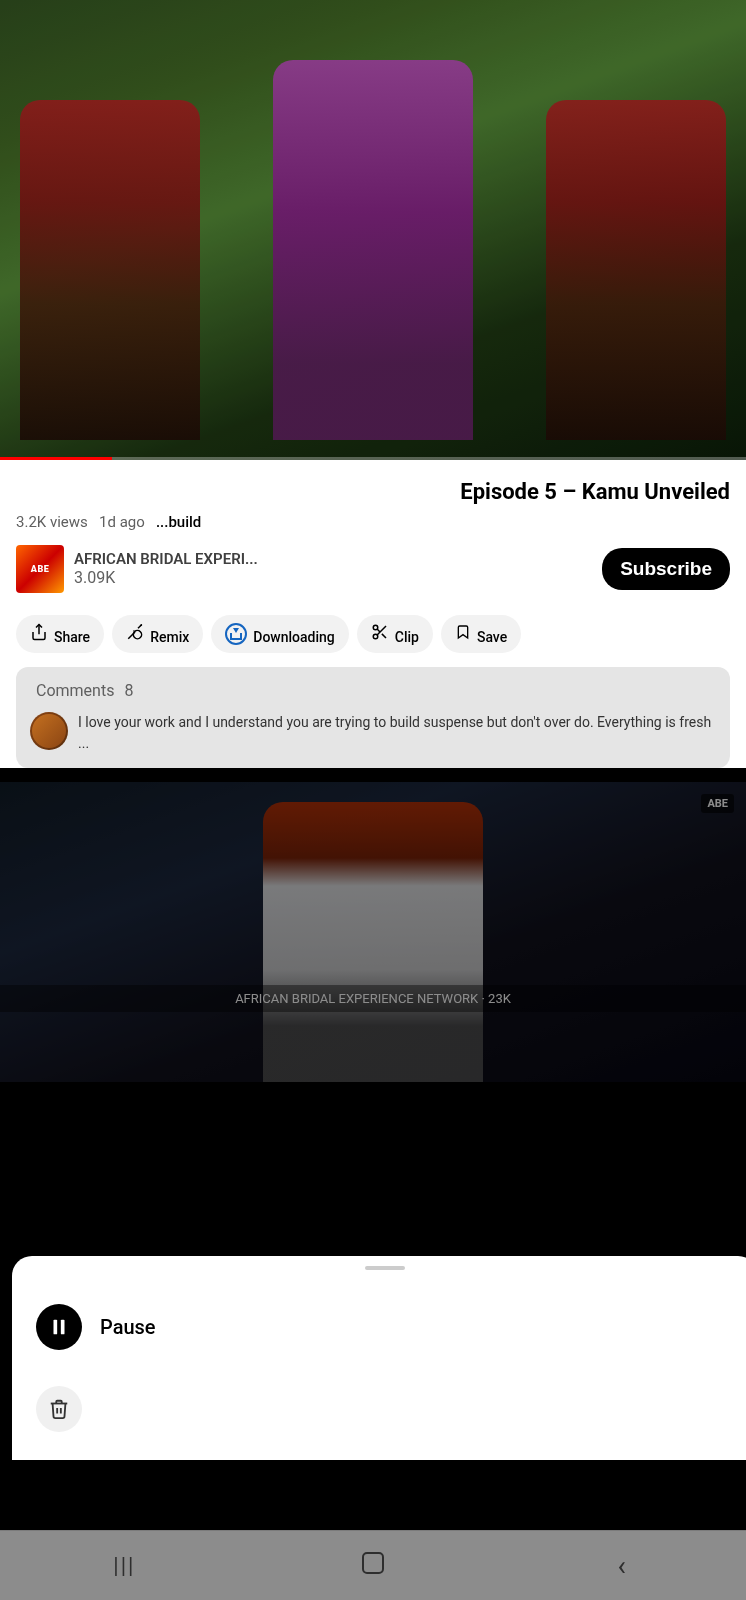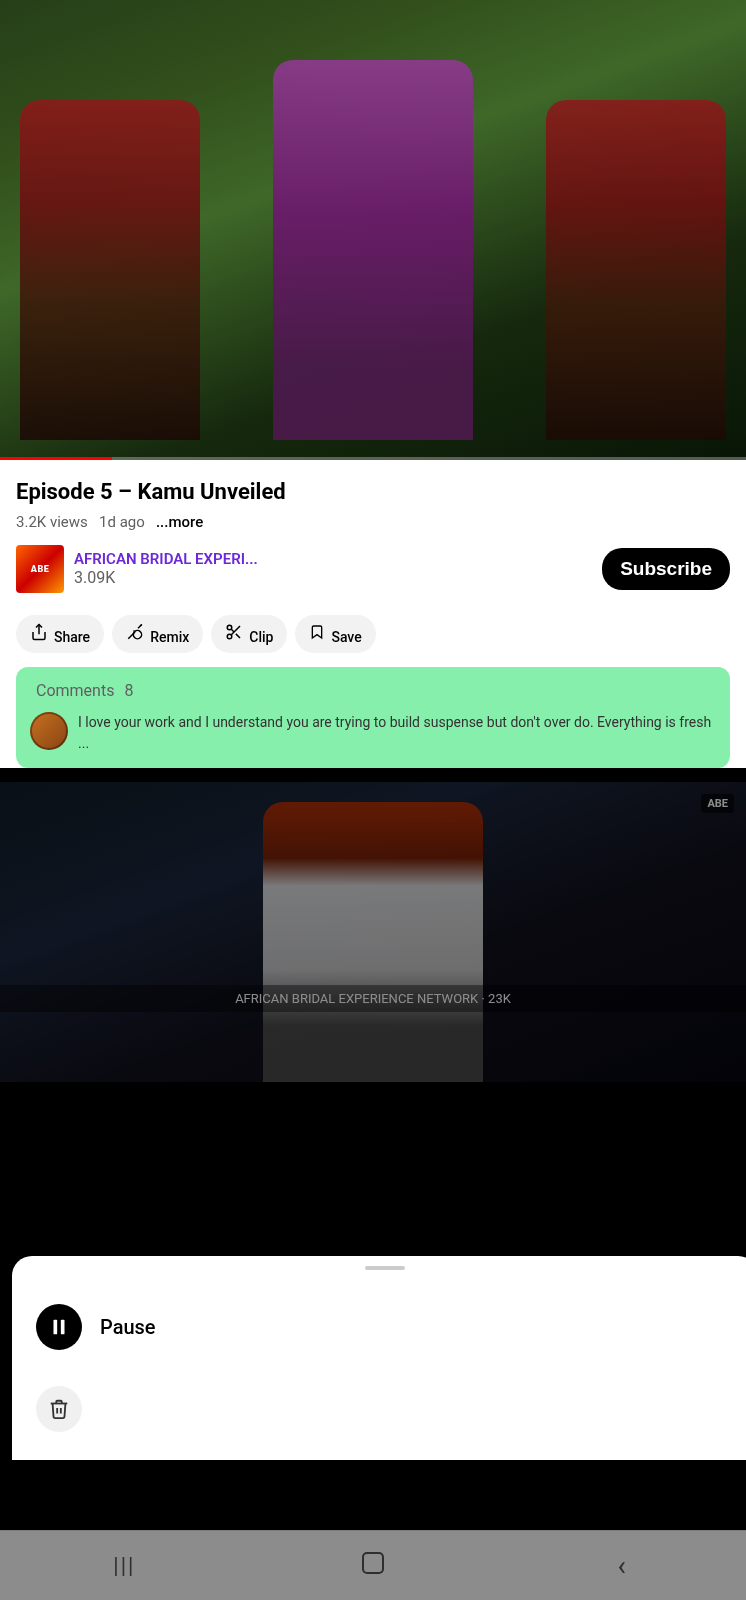"Episode 5 – Kamu Unveiled" .video-title { text-align: none -> right }
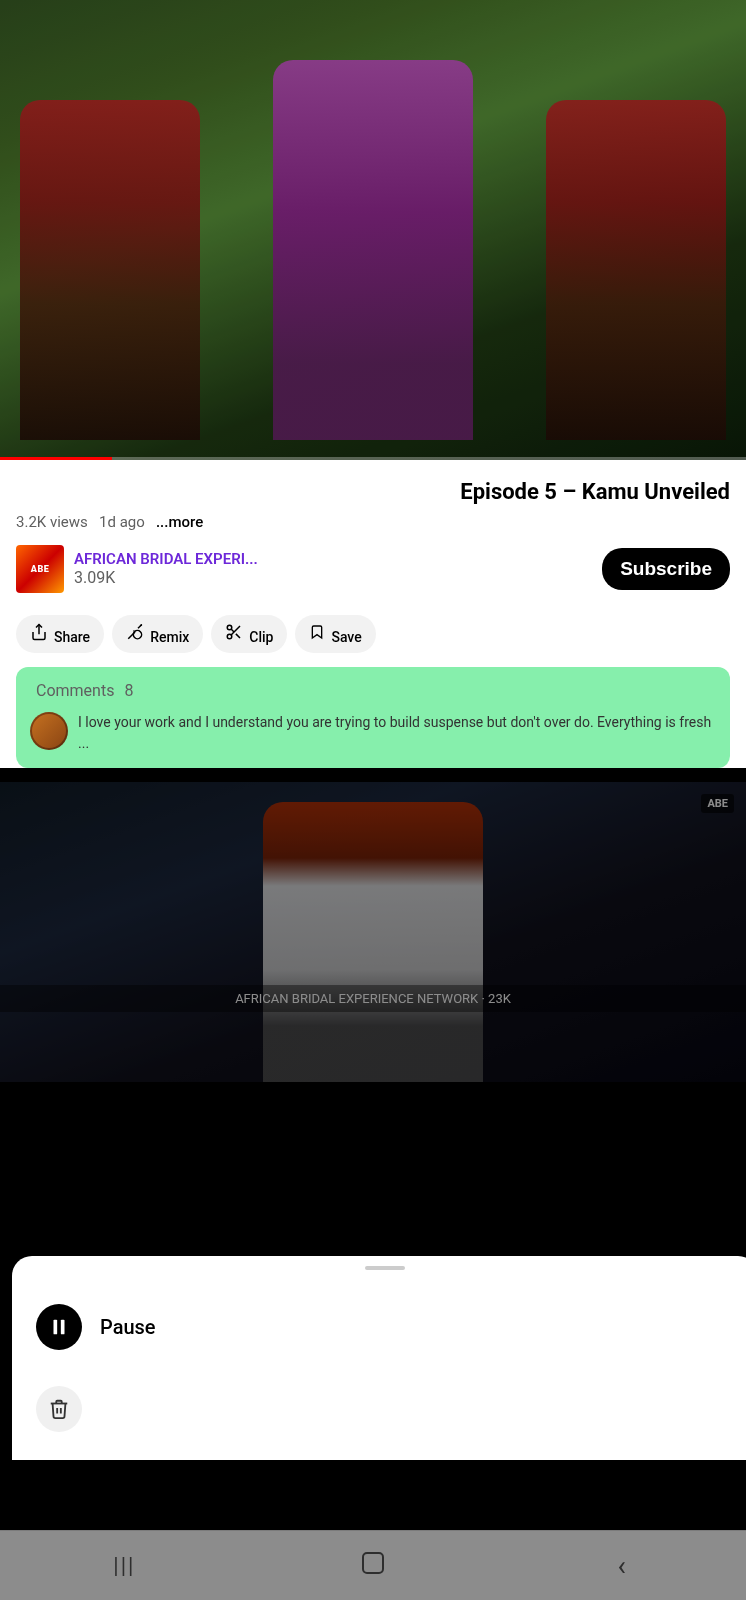"...more" span.more { text: ...more -> ...build }
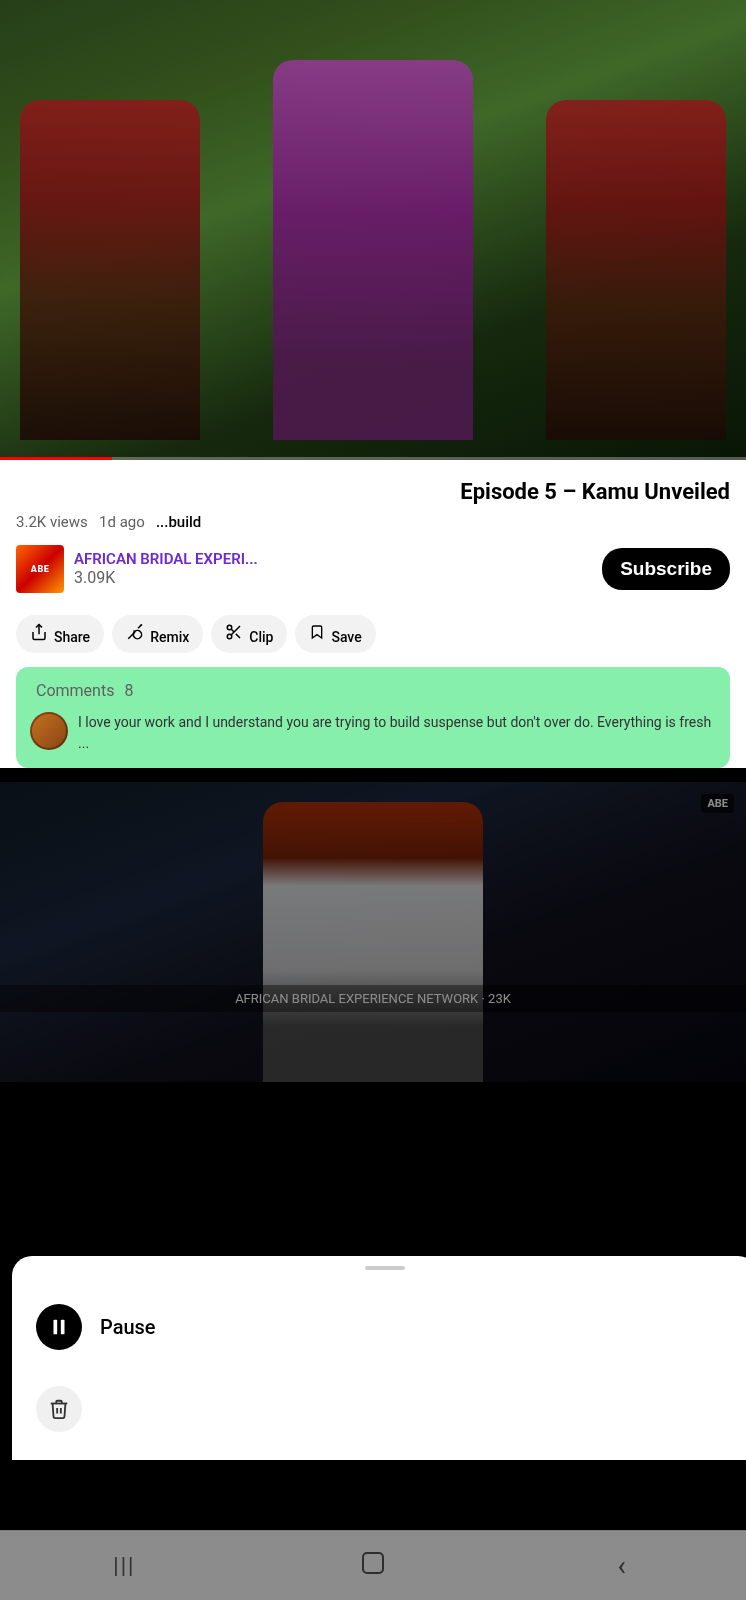"AFRICAN BRIDAL EXPERI..." .channel-name { color: #6d28d9 -> #404040 }
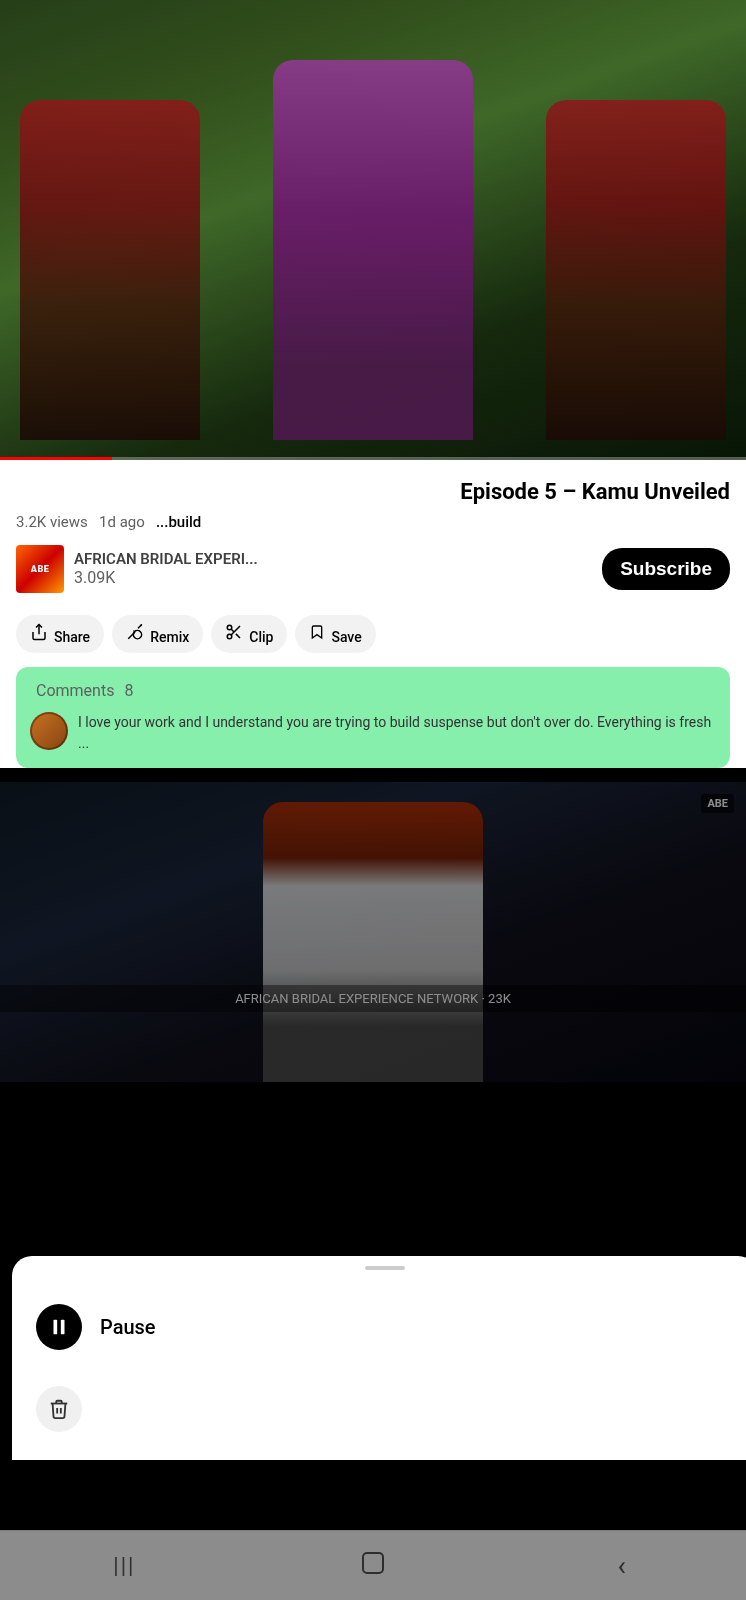"Downloading" div.action-btn { html: none -> <div> <div> <div></div> </div> <span>Downloading</span> </div> }
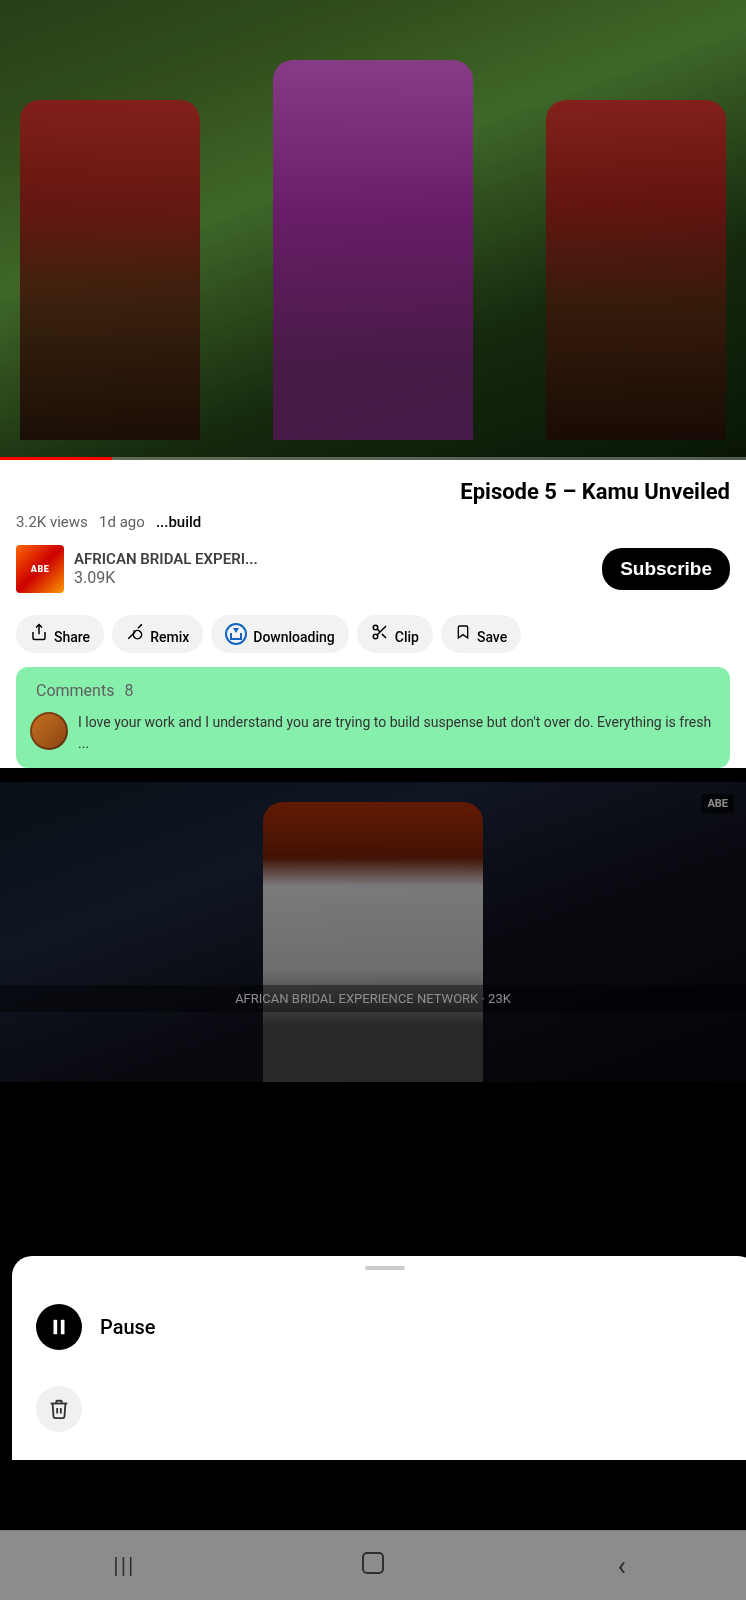"Comments 8" .comments-section { background: #86efac -> #e5e5e5 }
